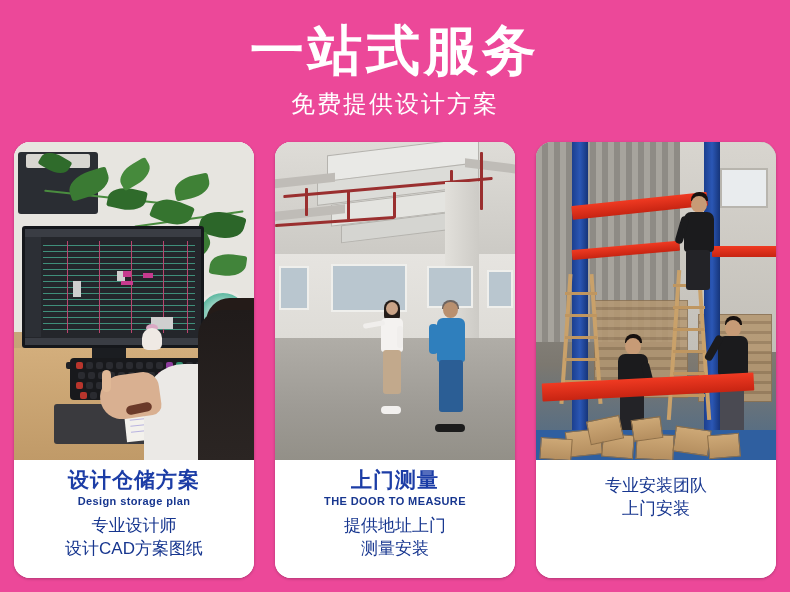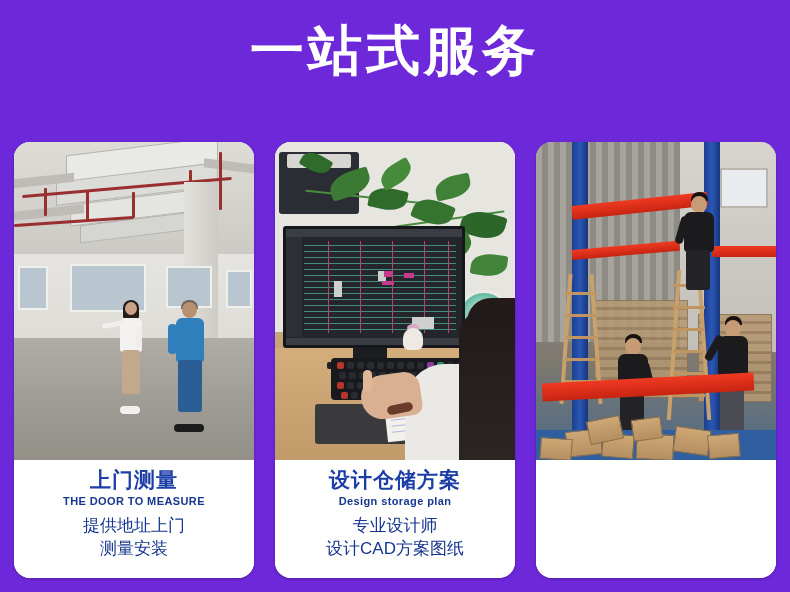"一站式服务" .banner { background: #6d28d9 -> #ec4899 }
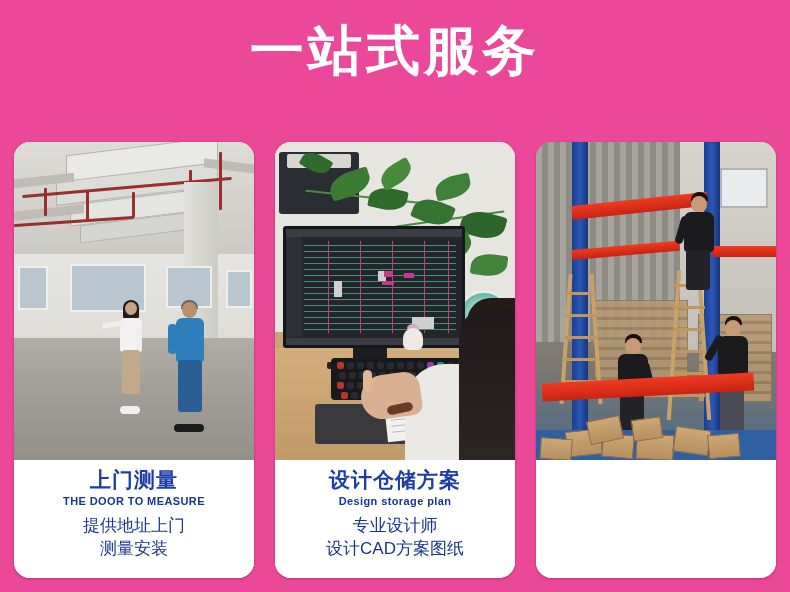"免费提供设计方案" p.sub-title { html: none -> <p>免费提供设计方案</p> }
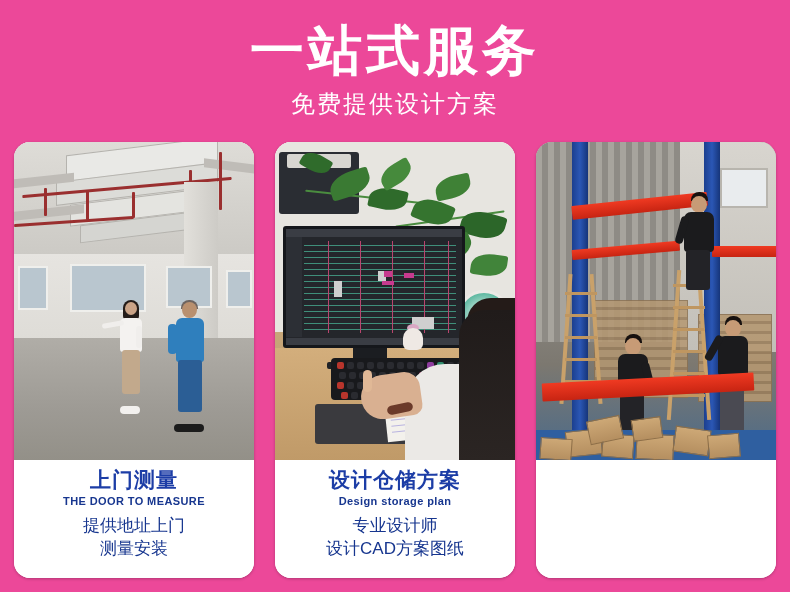"上门测量" div.card { order: before "设计仓储方案" -> after "设计仓储方案" }
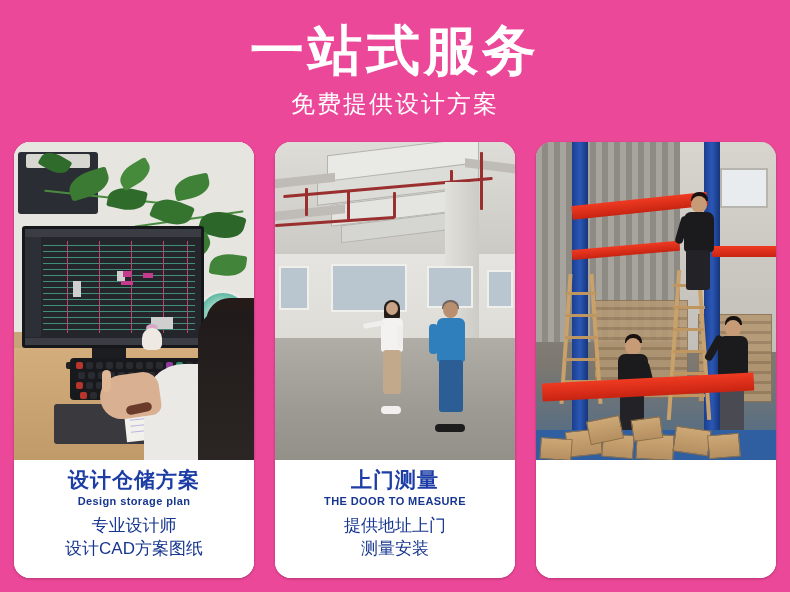"专业安装团队" p.cap-desc { html: none -> <p> <span>专业安装团队</span> <span>上门安装</span> </p> }
